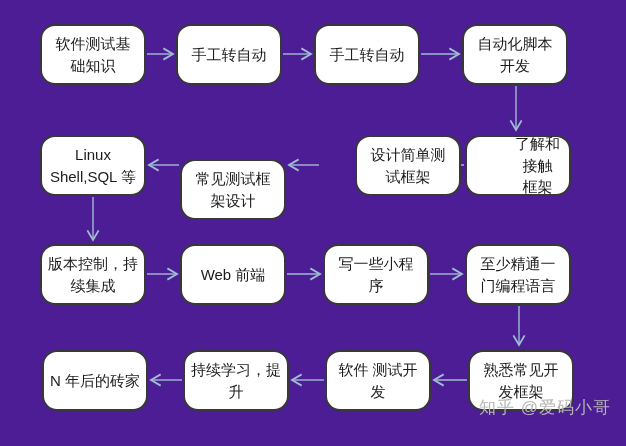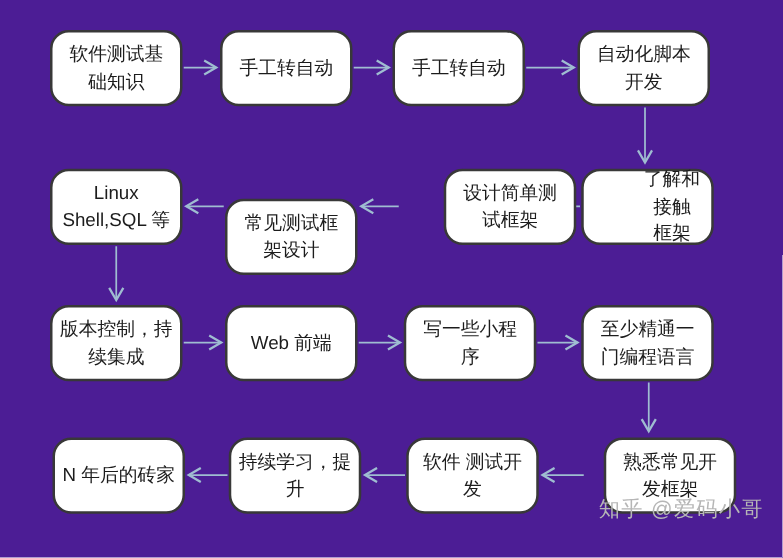"熟悉常见开" div.node { left: 483px -> 468px }
